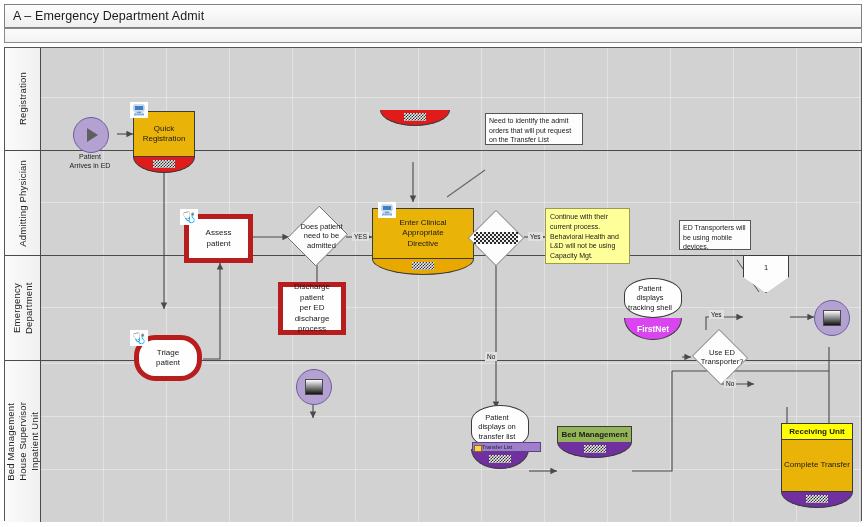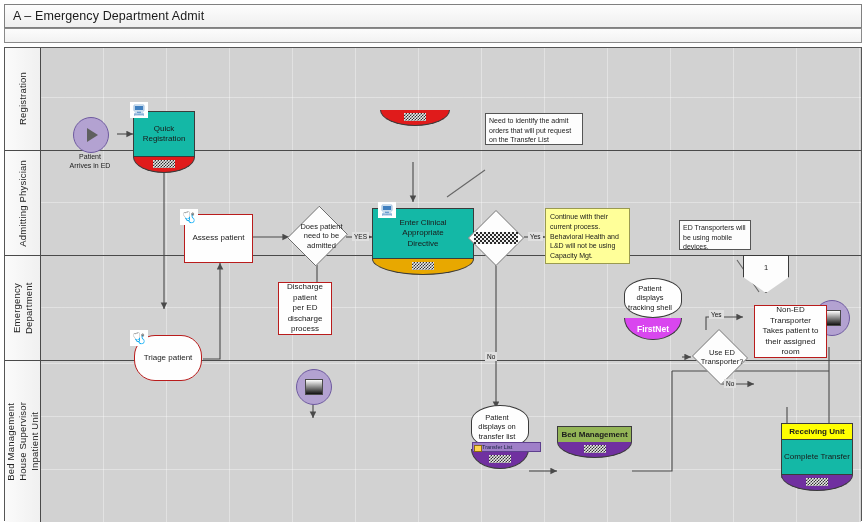"Quick Registration" .sys .body { background: #14b8a6 -> #eab308 }
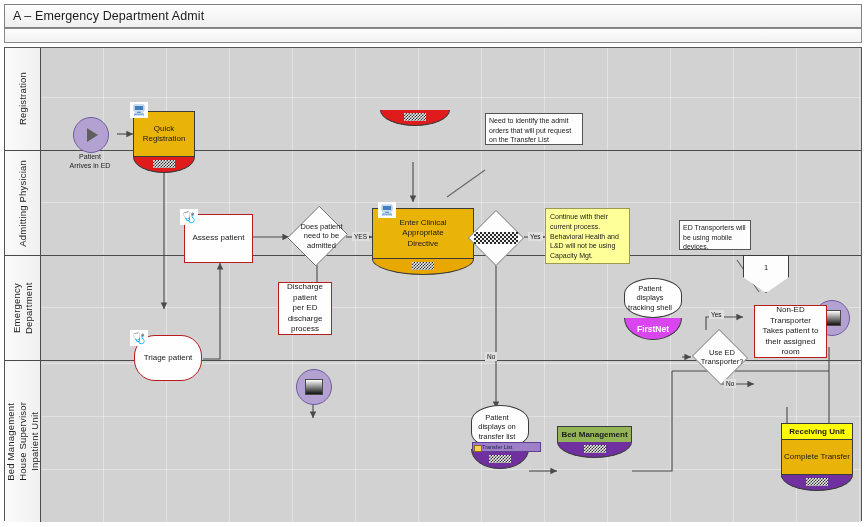"Assess patient" .proc { border: 1px solid #b91c1c -> 5px solid #b91c1c; padding: 2px -> 13px }
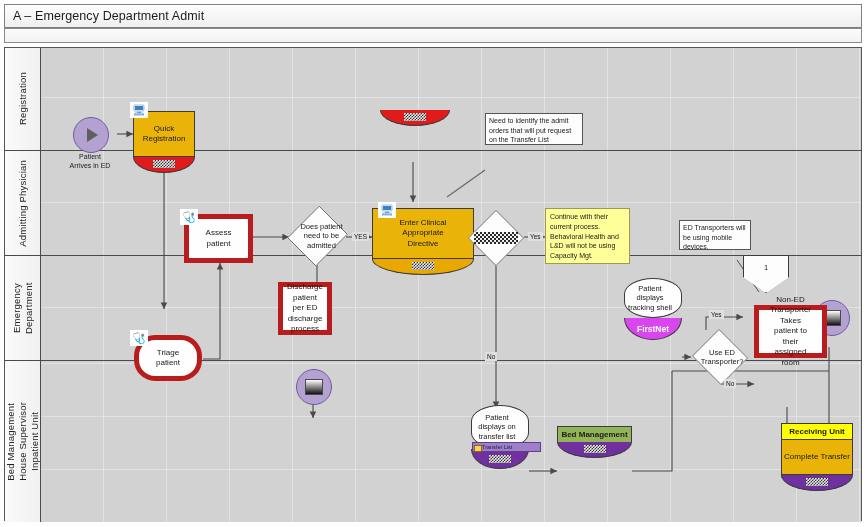"Discharge patient" div.proc { width: 54px -> 68px }
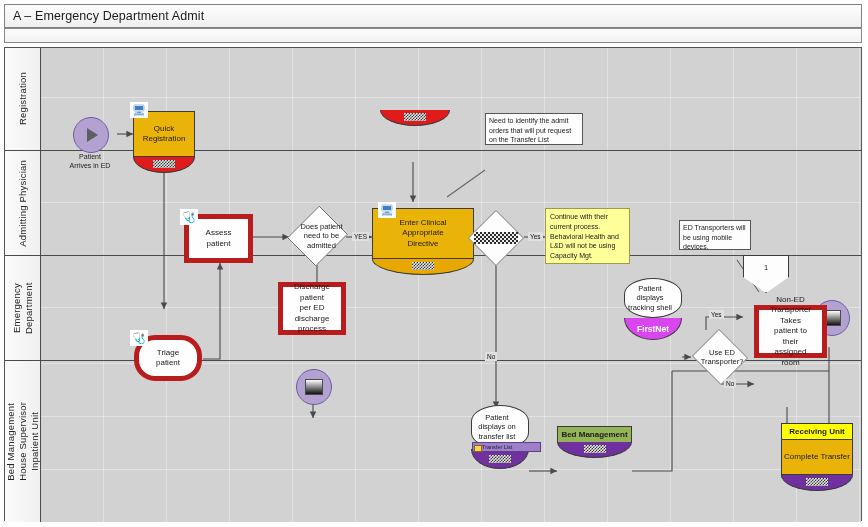"Non-ED Transporter" div.proc { html: <div>Non-ED Transporter Takes patient to their assigned room</div> -> none }
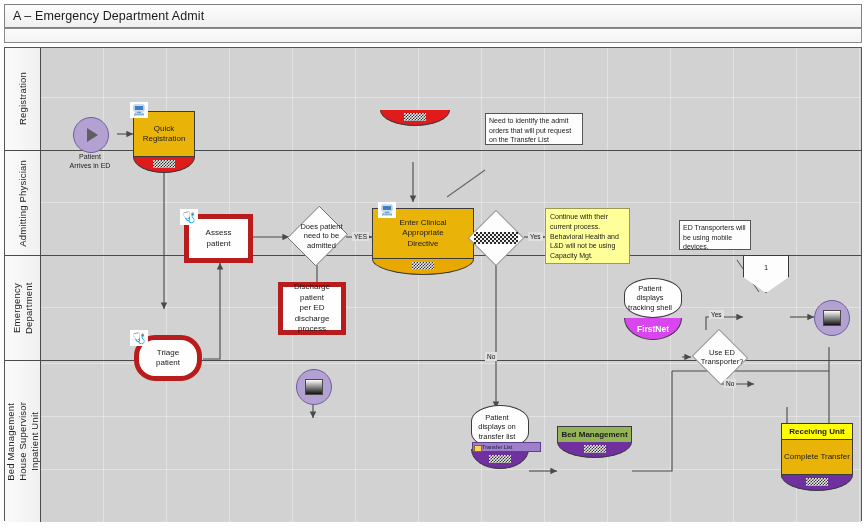"Complete Transfer" div.body { height: 36px -> 53px }
